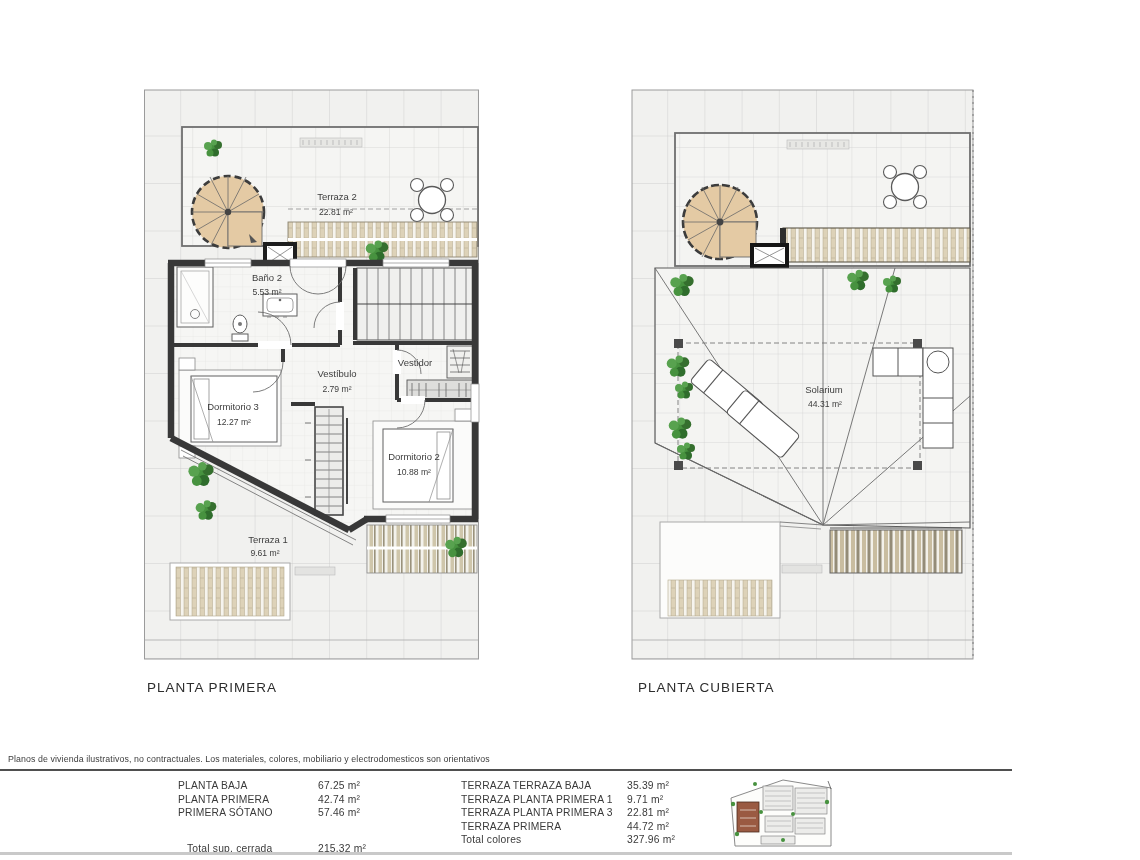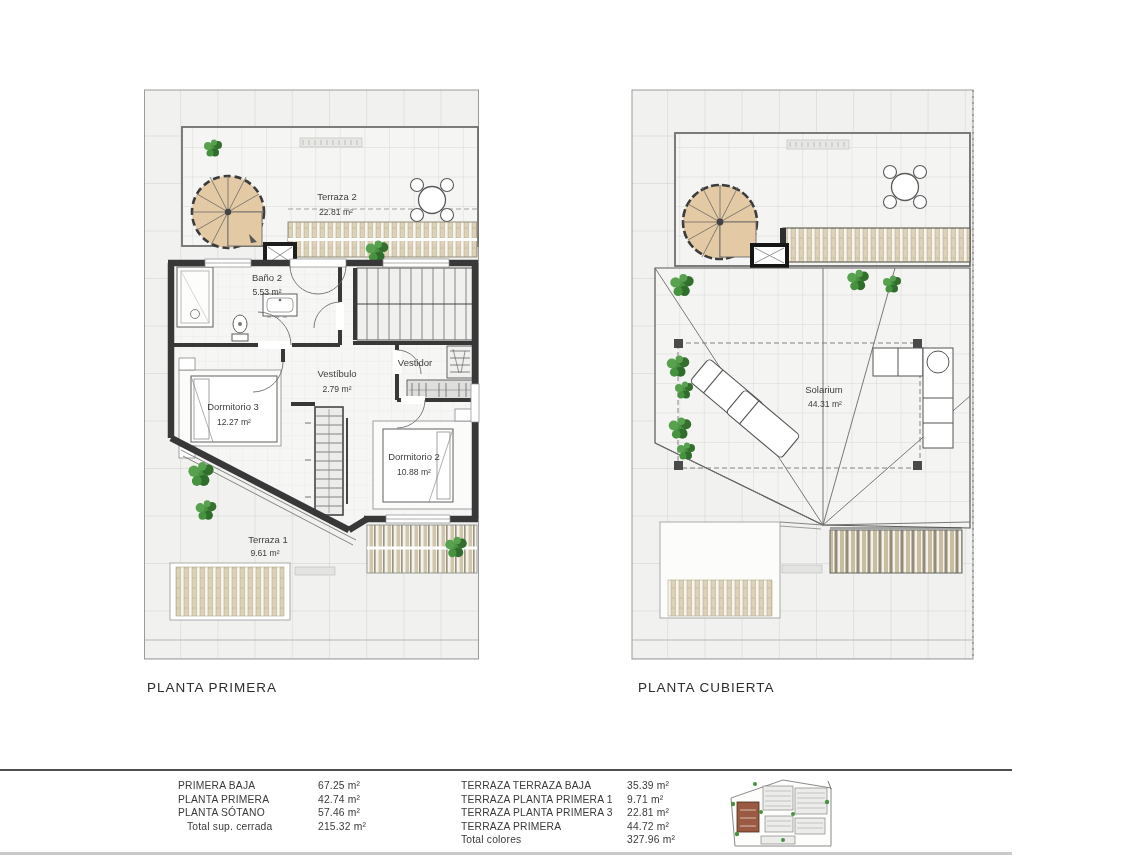"Planos de vivienda ilustrativos, no" div.disclaimer { html: none -> <div>Planos de vivienda ilustrativos, no contractuales. Los materiales, colores, mobiliario y electrodomesticos son orientativos</div> }
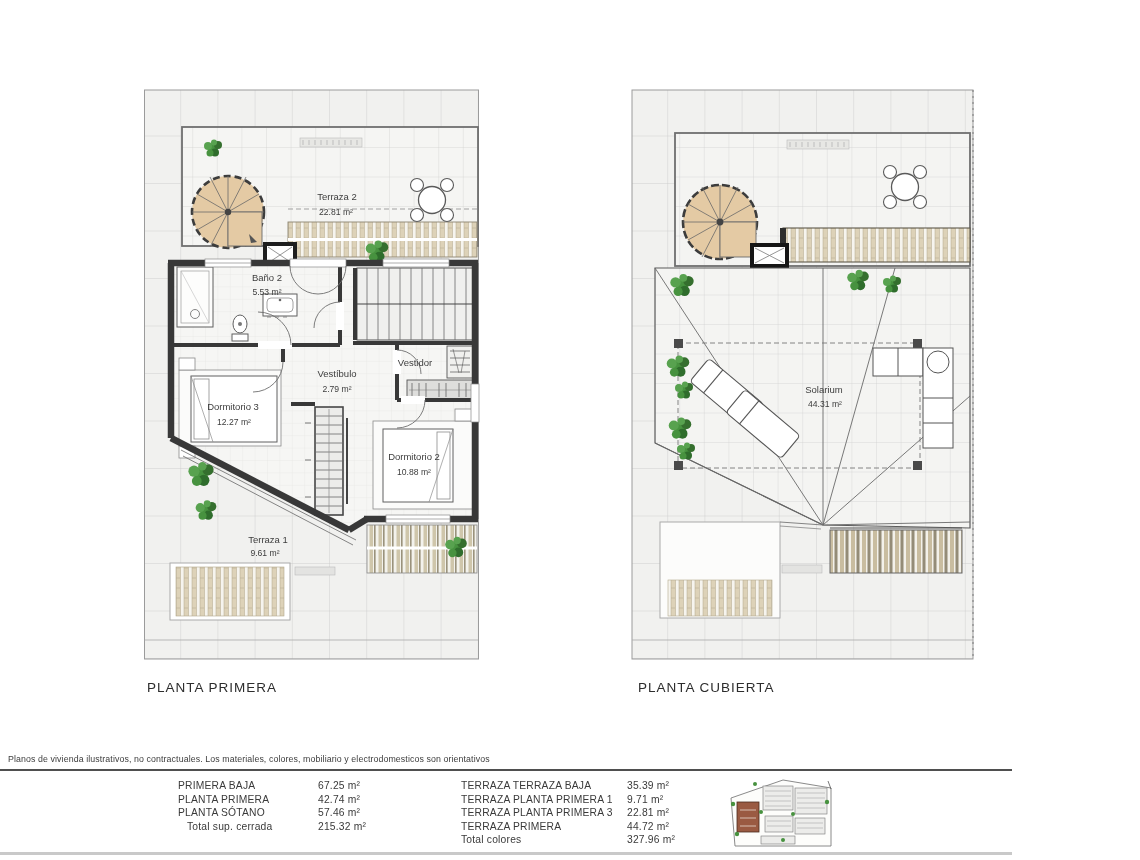"PRIMERA BAJA" span.lab { text: PRIMERA -> PLANTA }
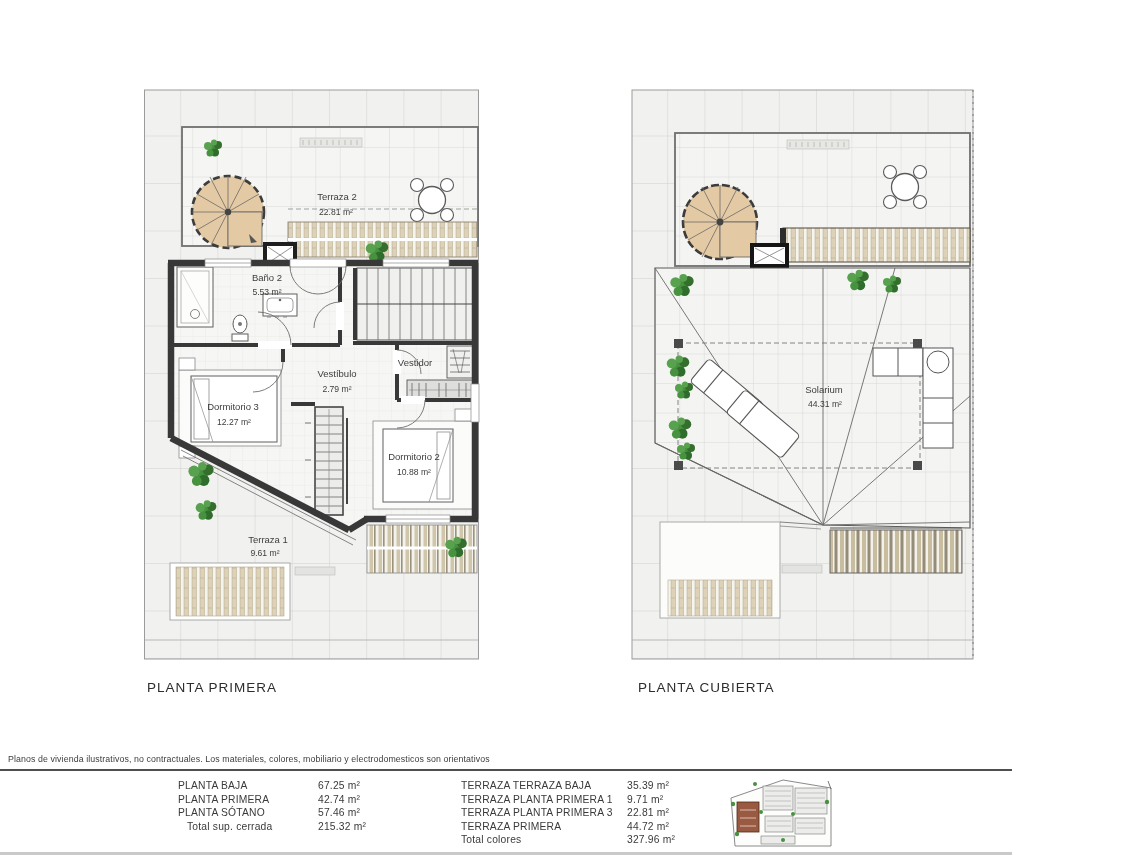"PLANTA SÓTANO" span.lab { text: PLANTA -> PRIMERA }
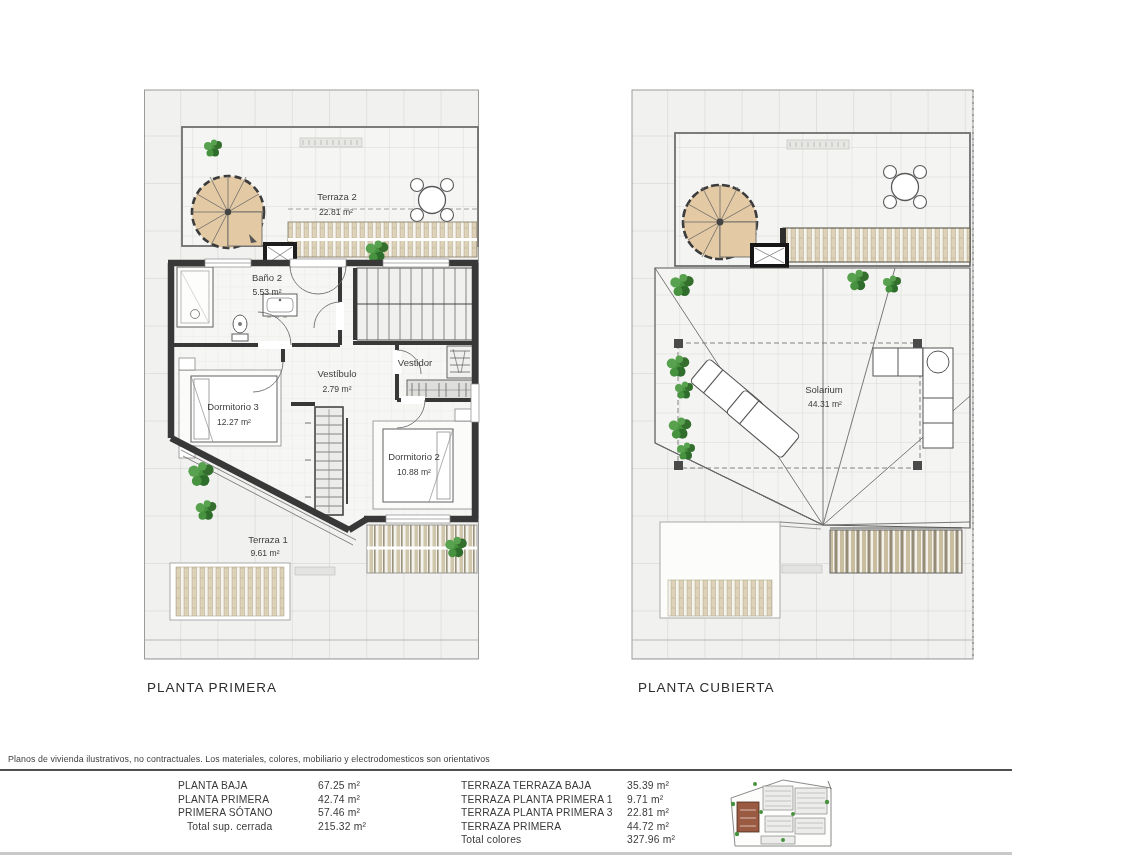"Total sup. cerrada 215.32 m²" .total-row { margin-top: 0 -> 22px }
